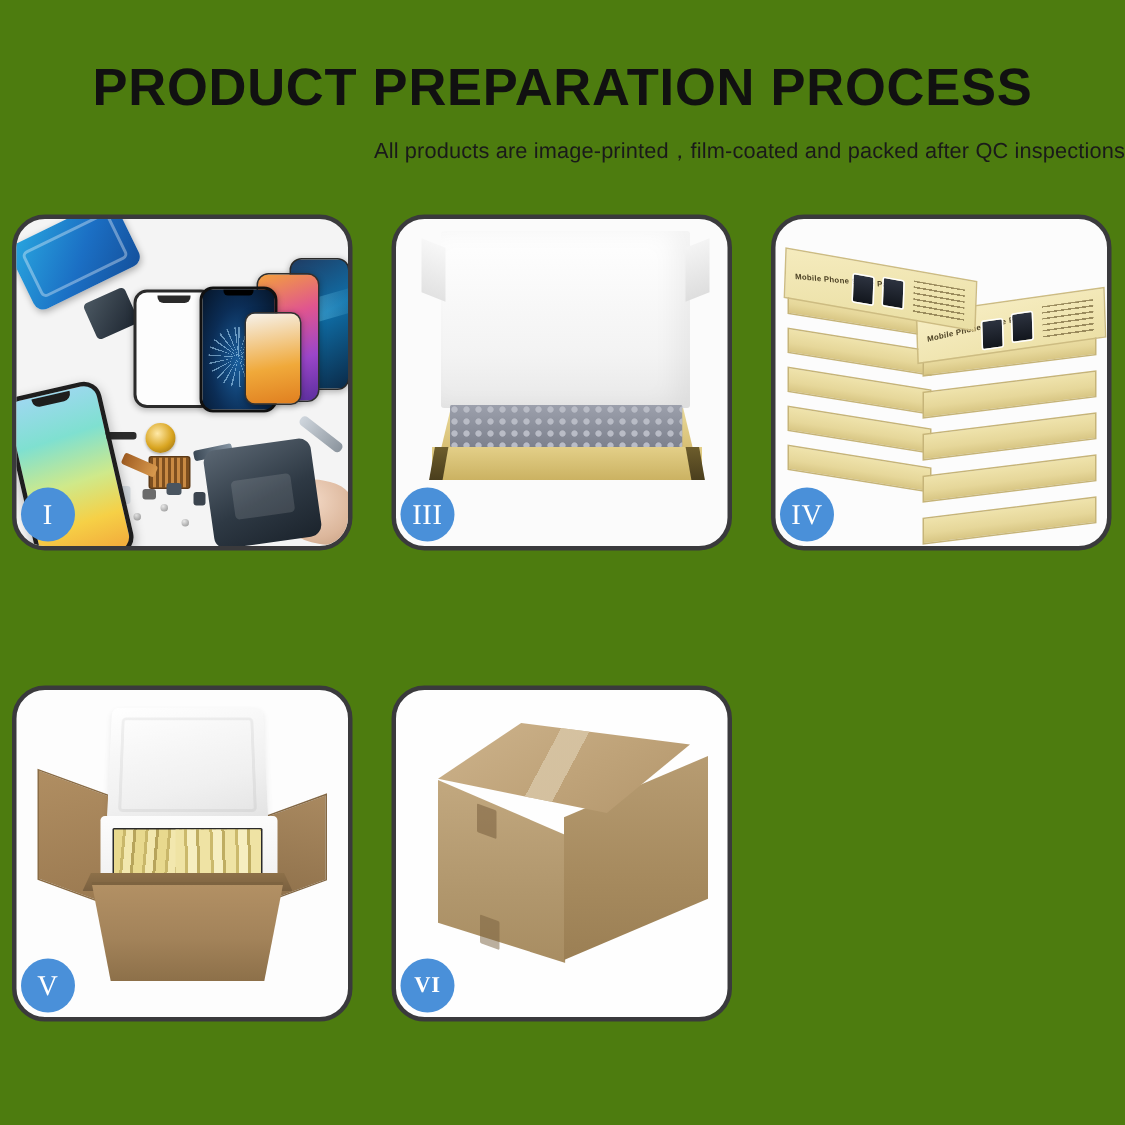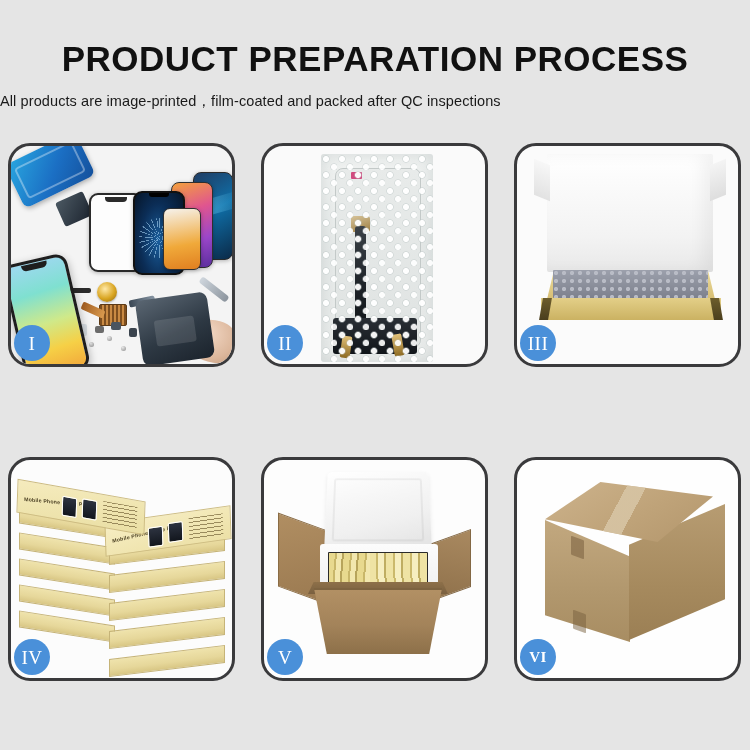"PRODUCT PREPARATION PROCESS" #page { background: #e5e5e5 -> #4d7c0f }
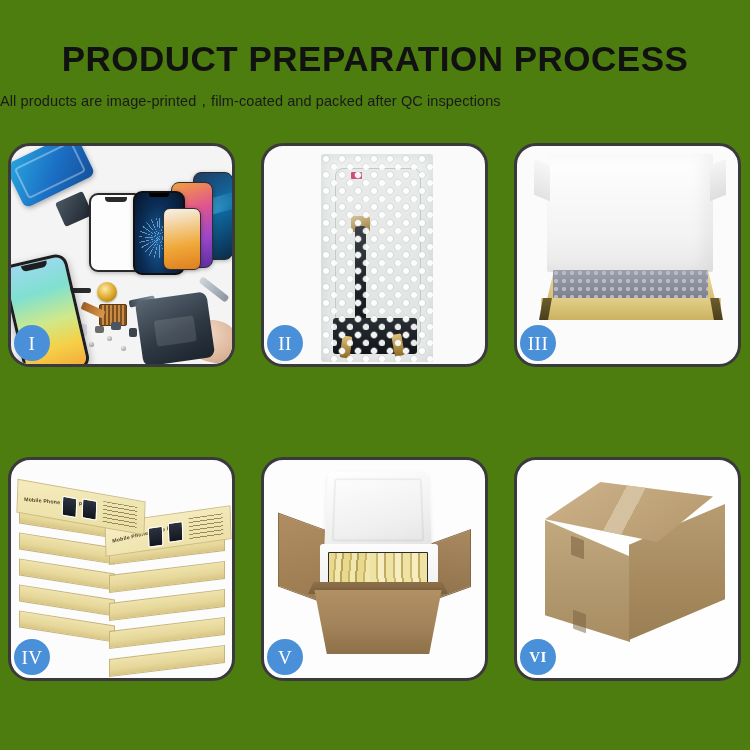"All products are" .page-subtitle { text-align: left -> right }
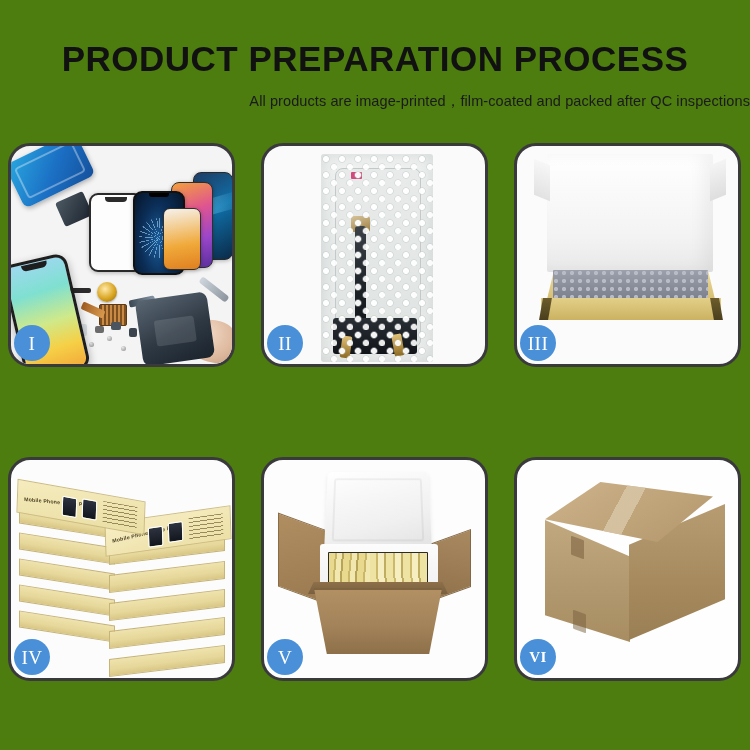"II" div.panel { html: <div> <div> <div> <div></div> <div></div> <div></div> <div></div> <div></div> <div></div> <div></div> <div></div> </div> </div> <div>II</div> <span>Screen assembly sealed in bubble wrap bag</span> </div> -> none }
